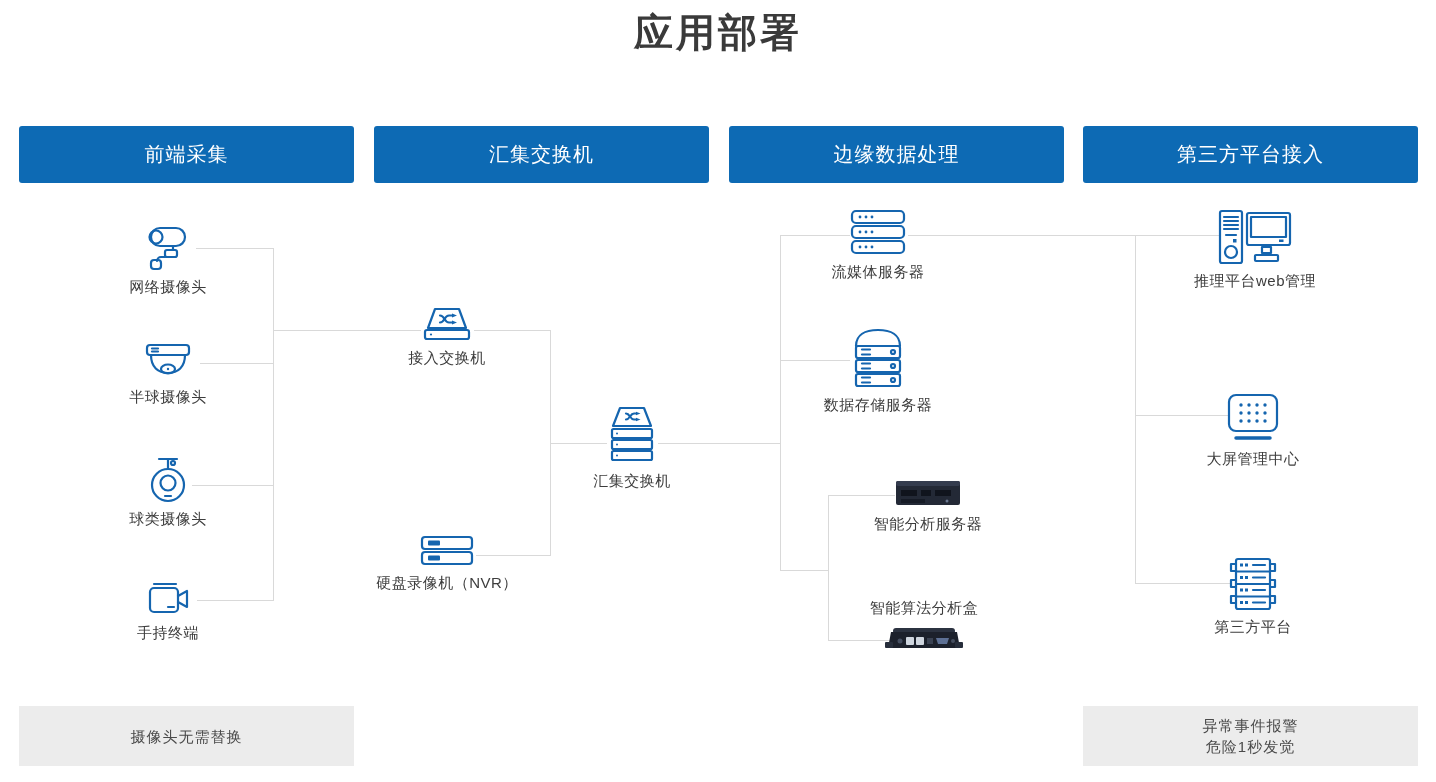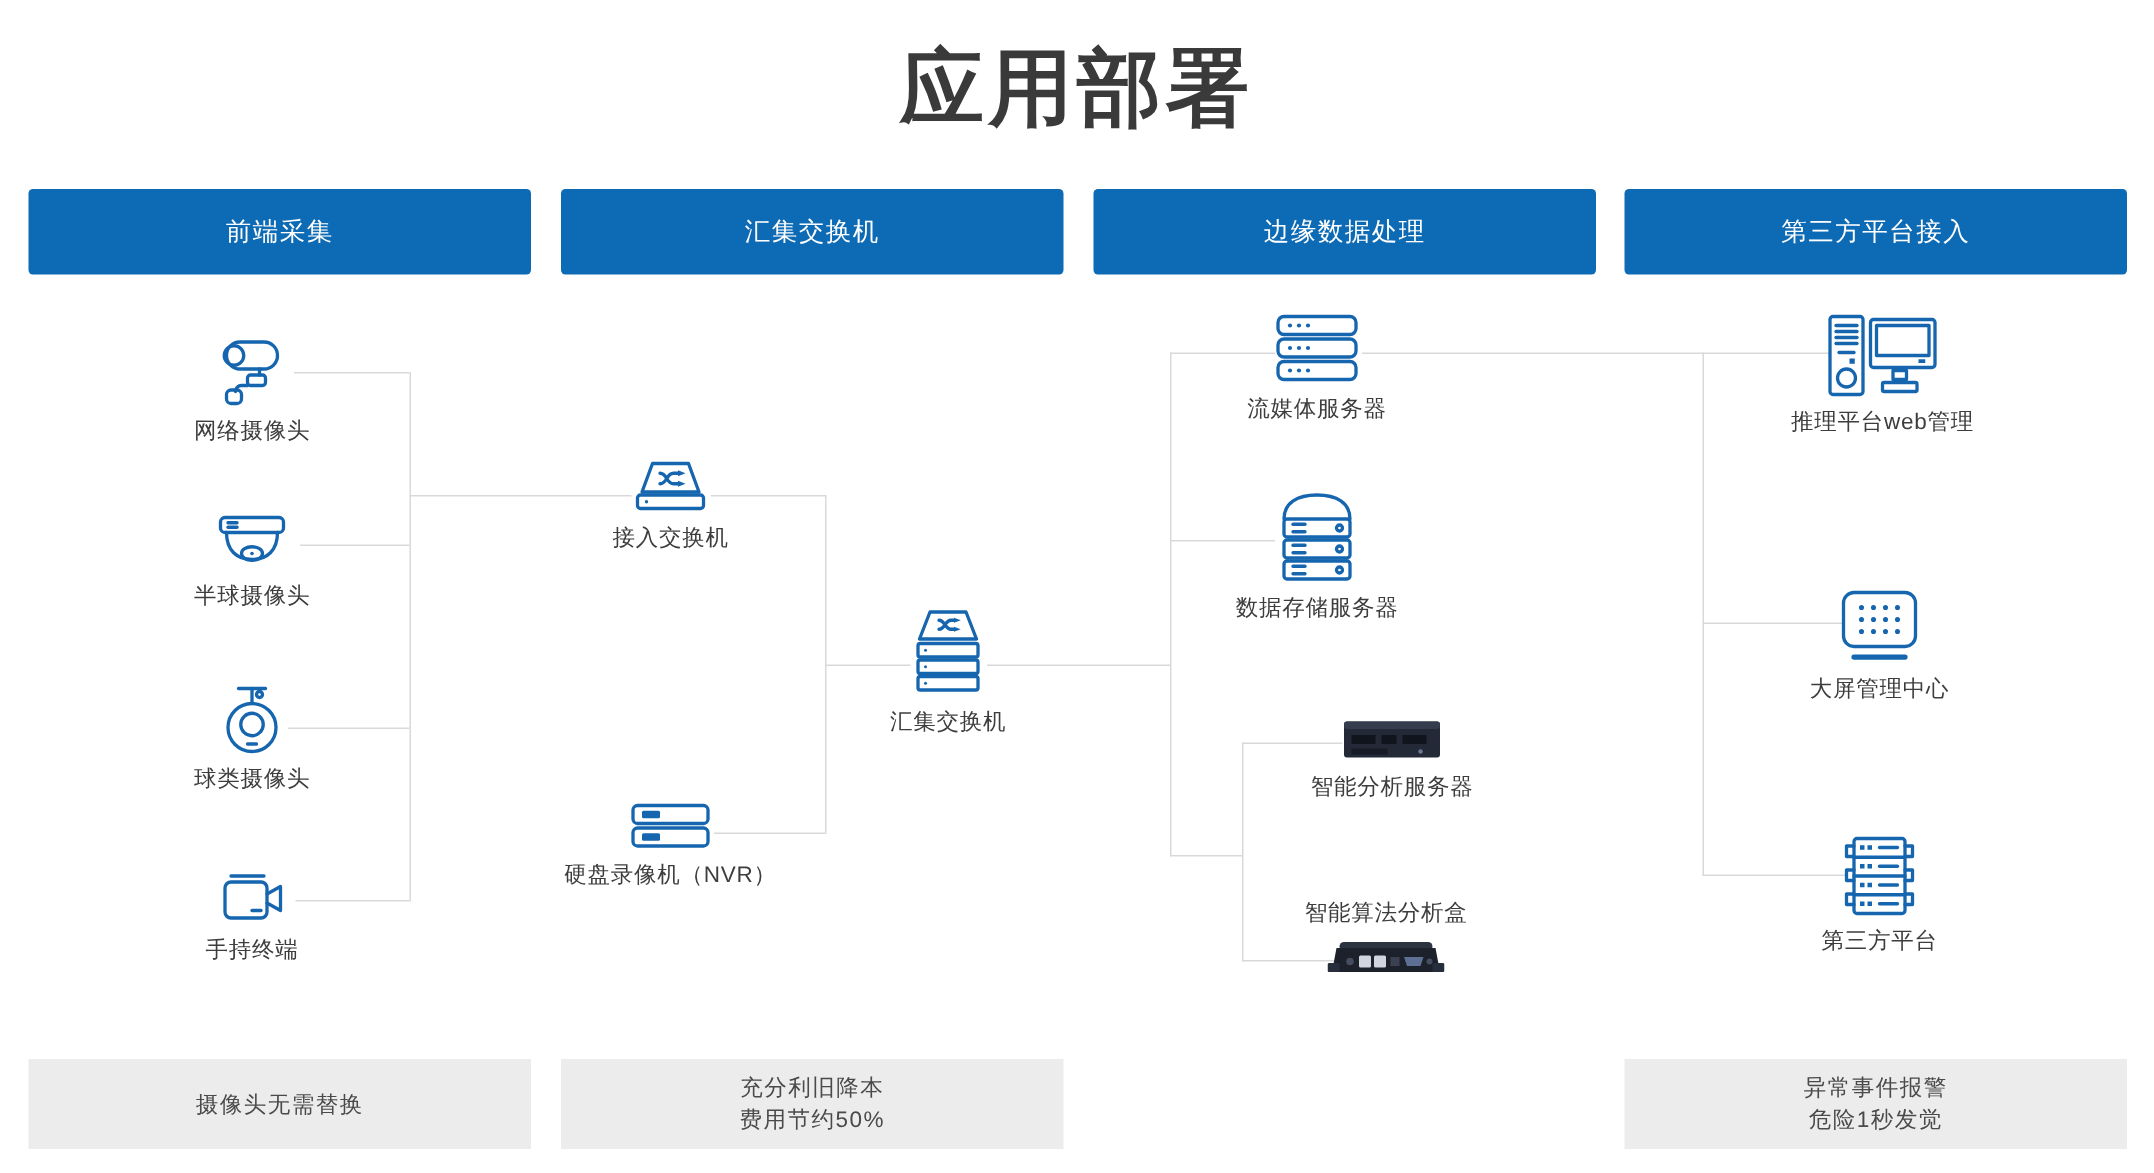"应用部署" .page-title { font-size: 56px -> 39px; top: 22px -> 6px }
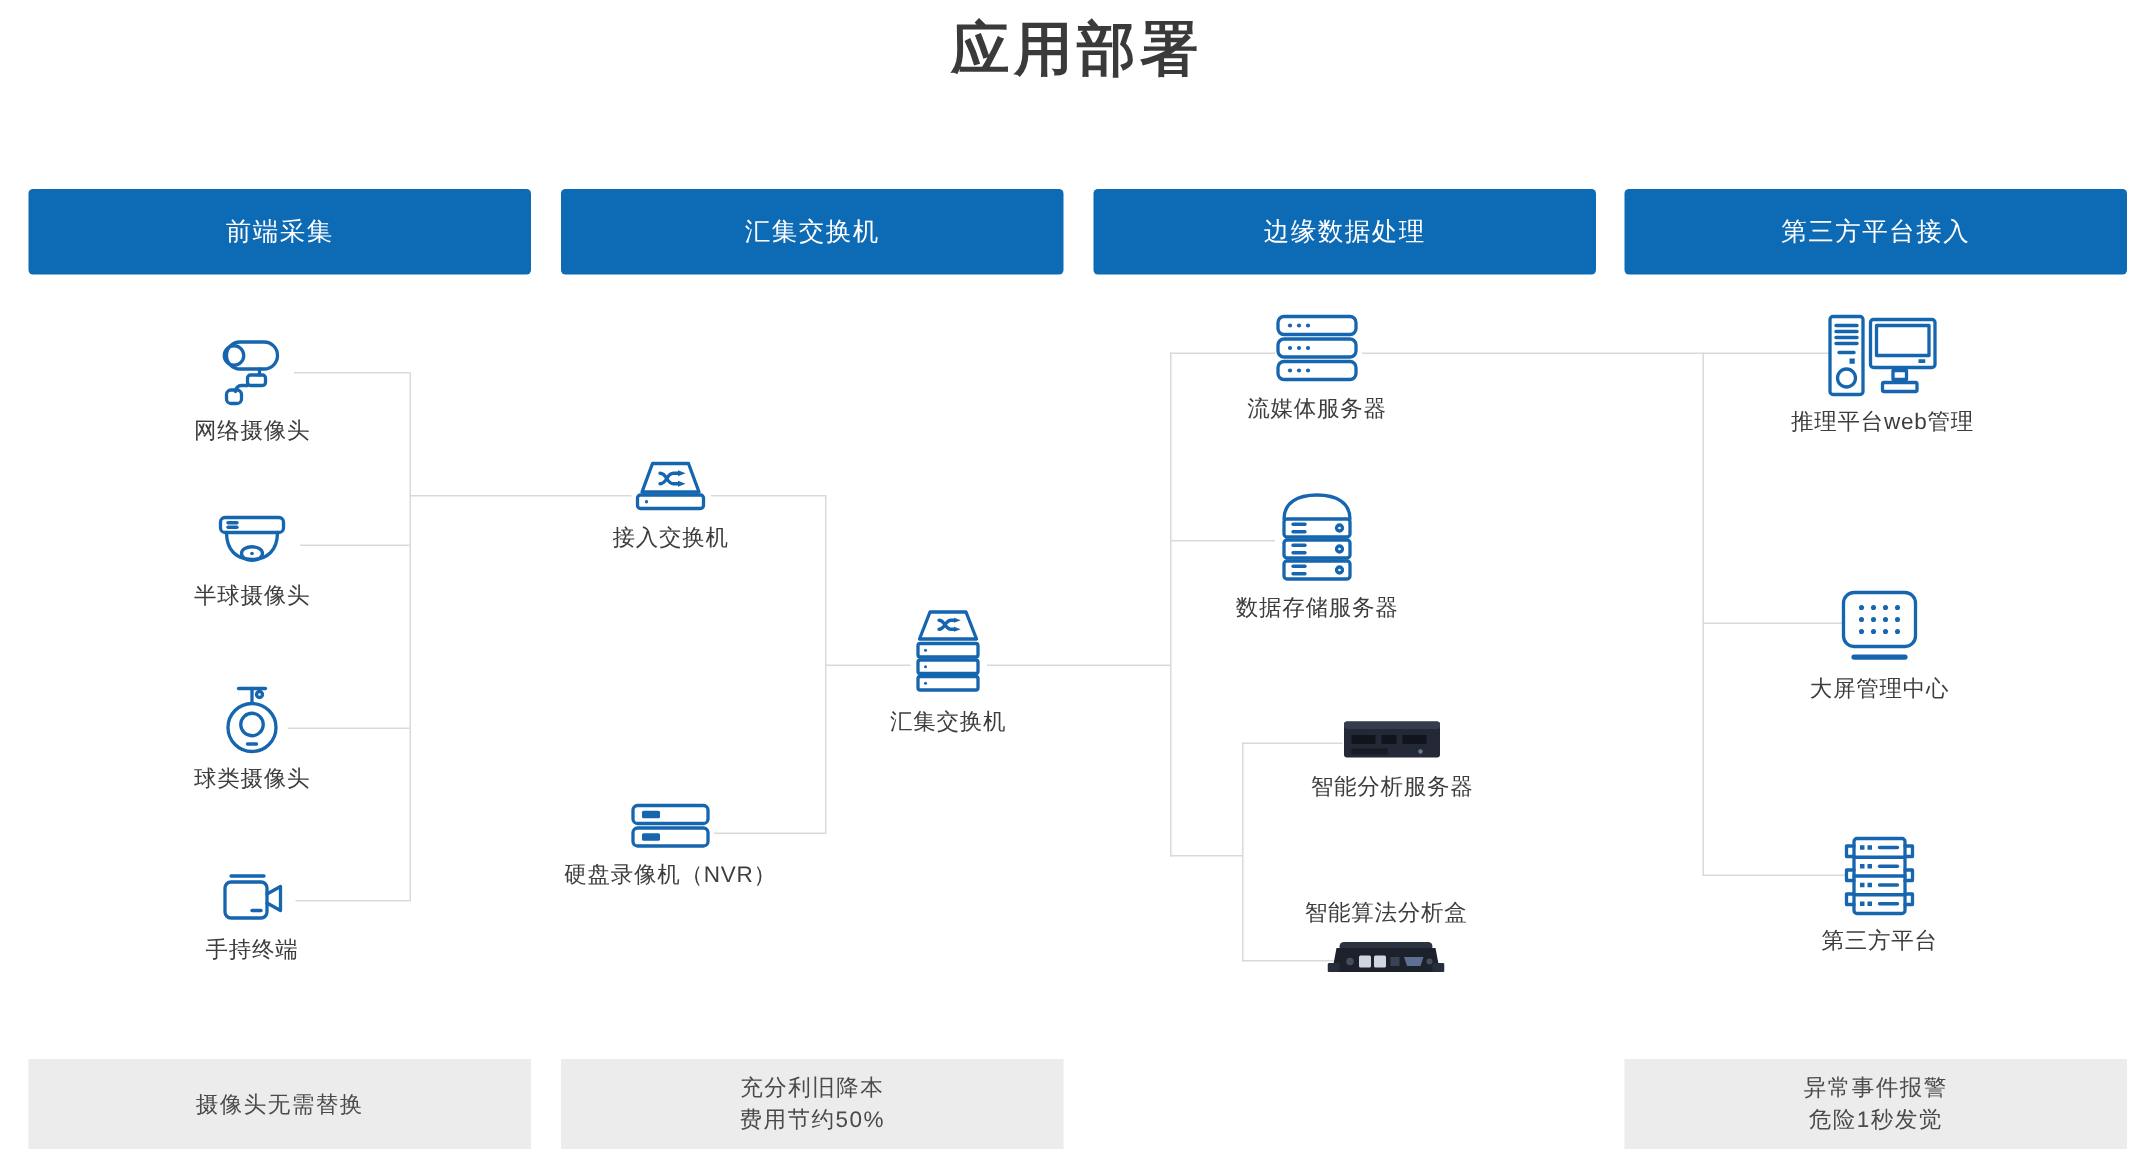"前端采集" .stage-header { font-size: 17px -> 20px }
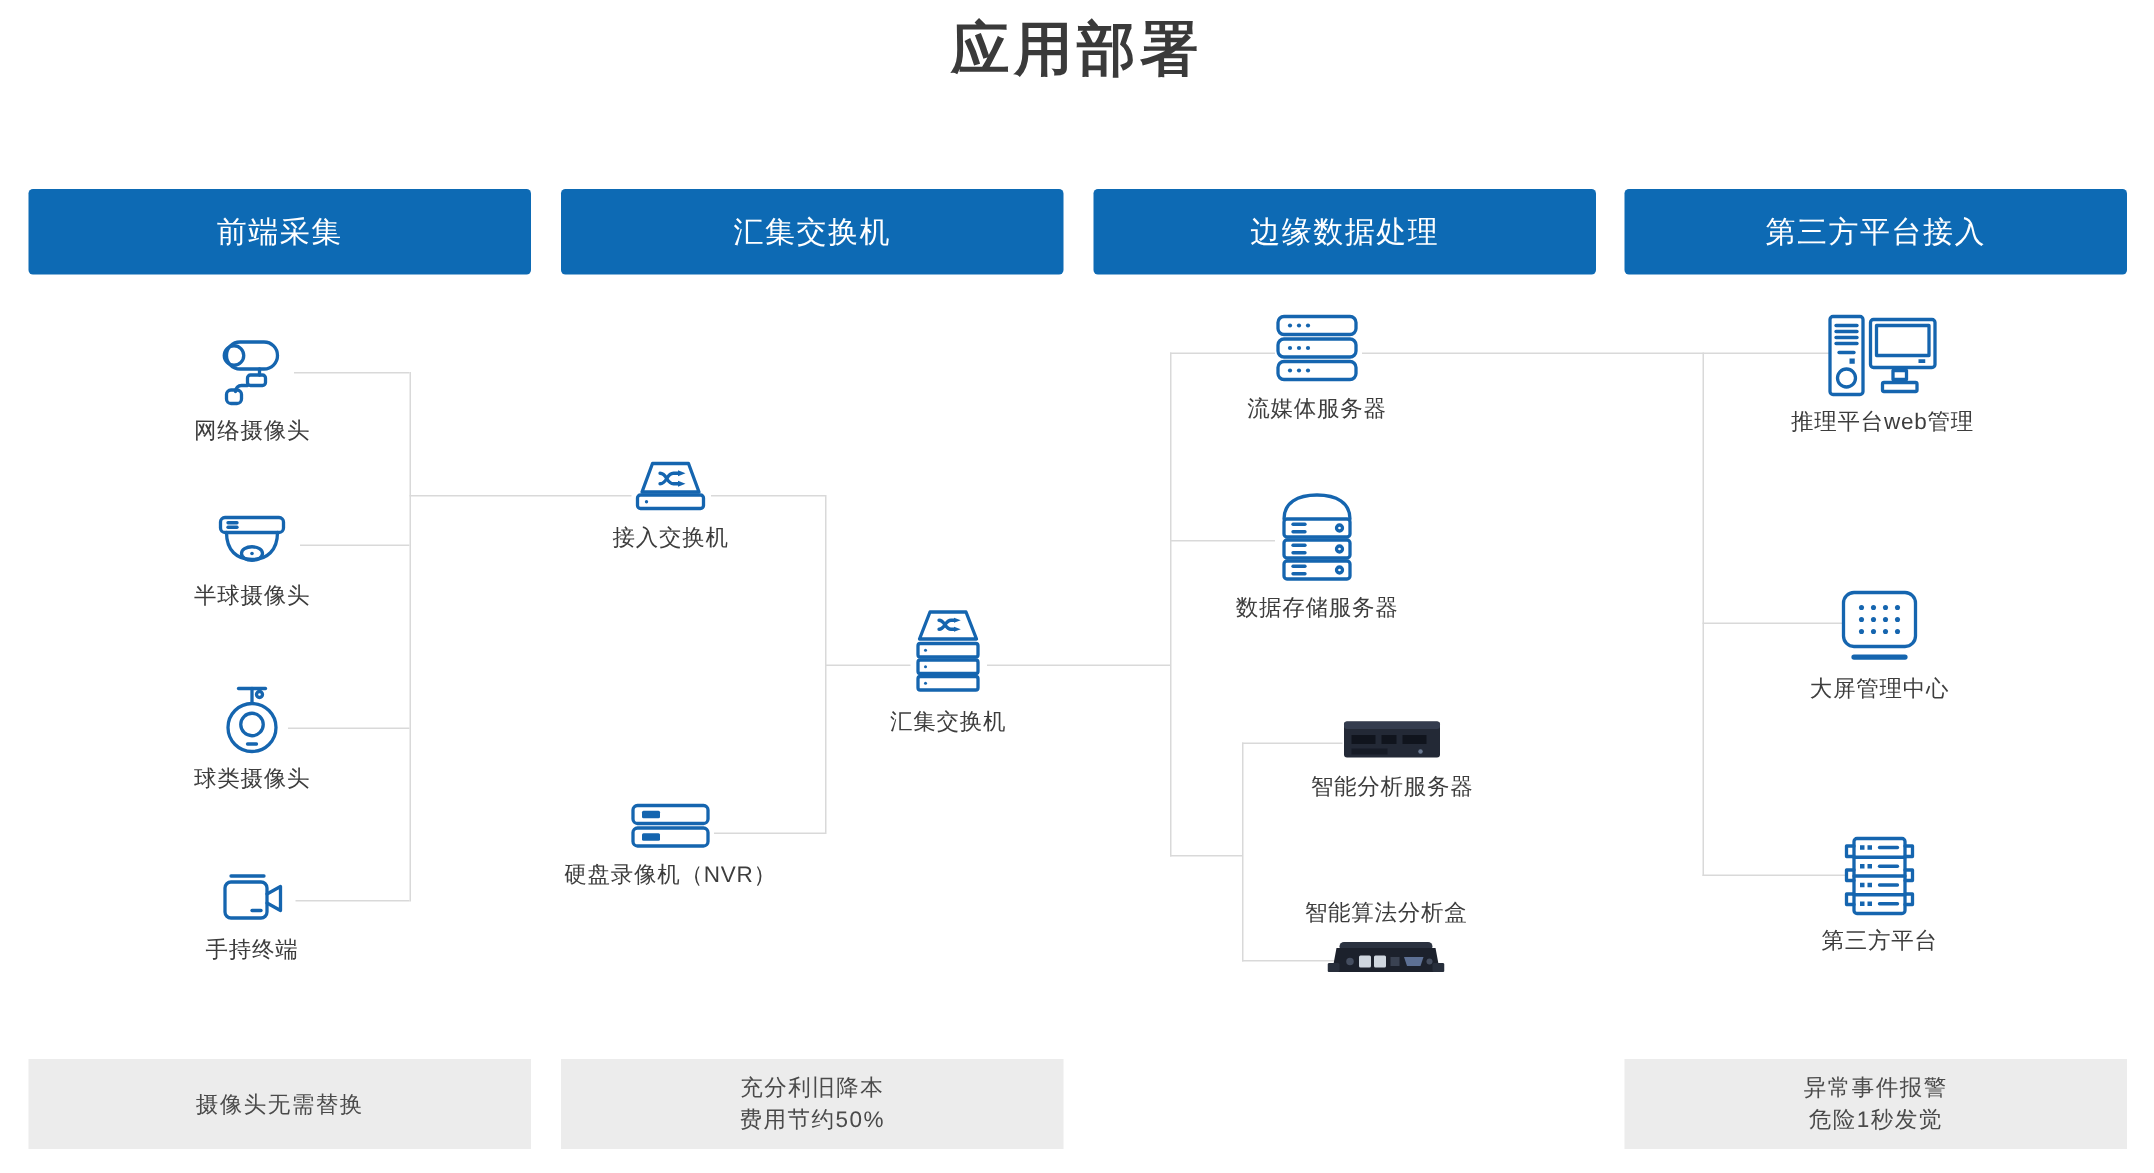"充分利旧降本" div.footer-box { html: <div> <span>充分利旧降本</span> <span>费用节约50%</span> </div> -> none }
